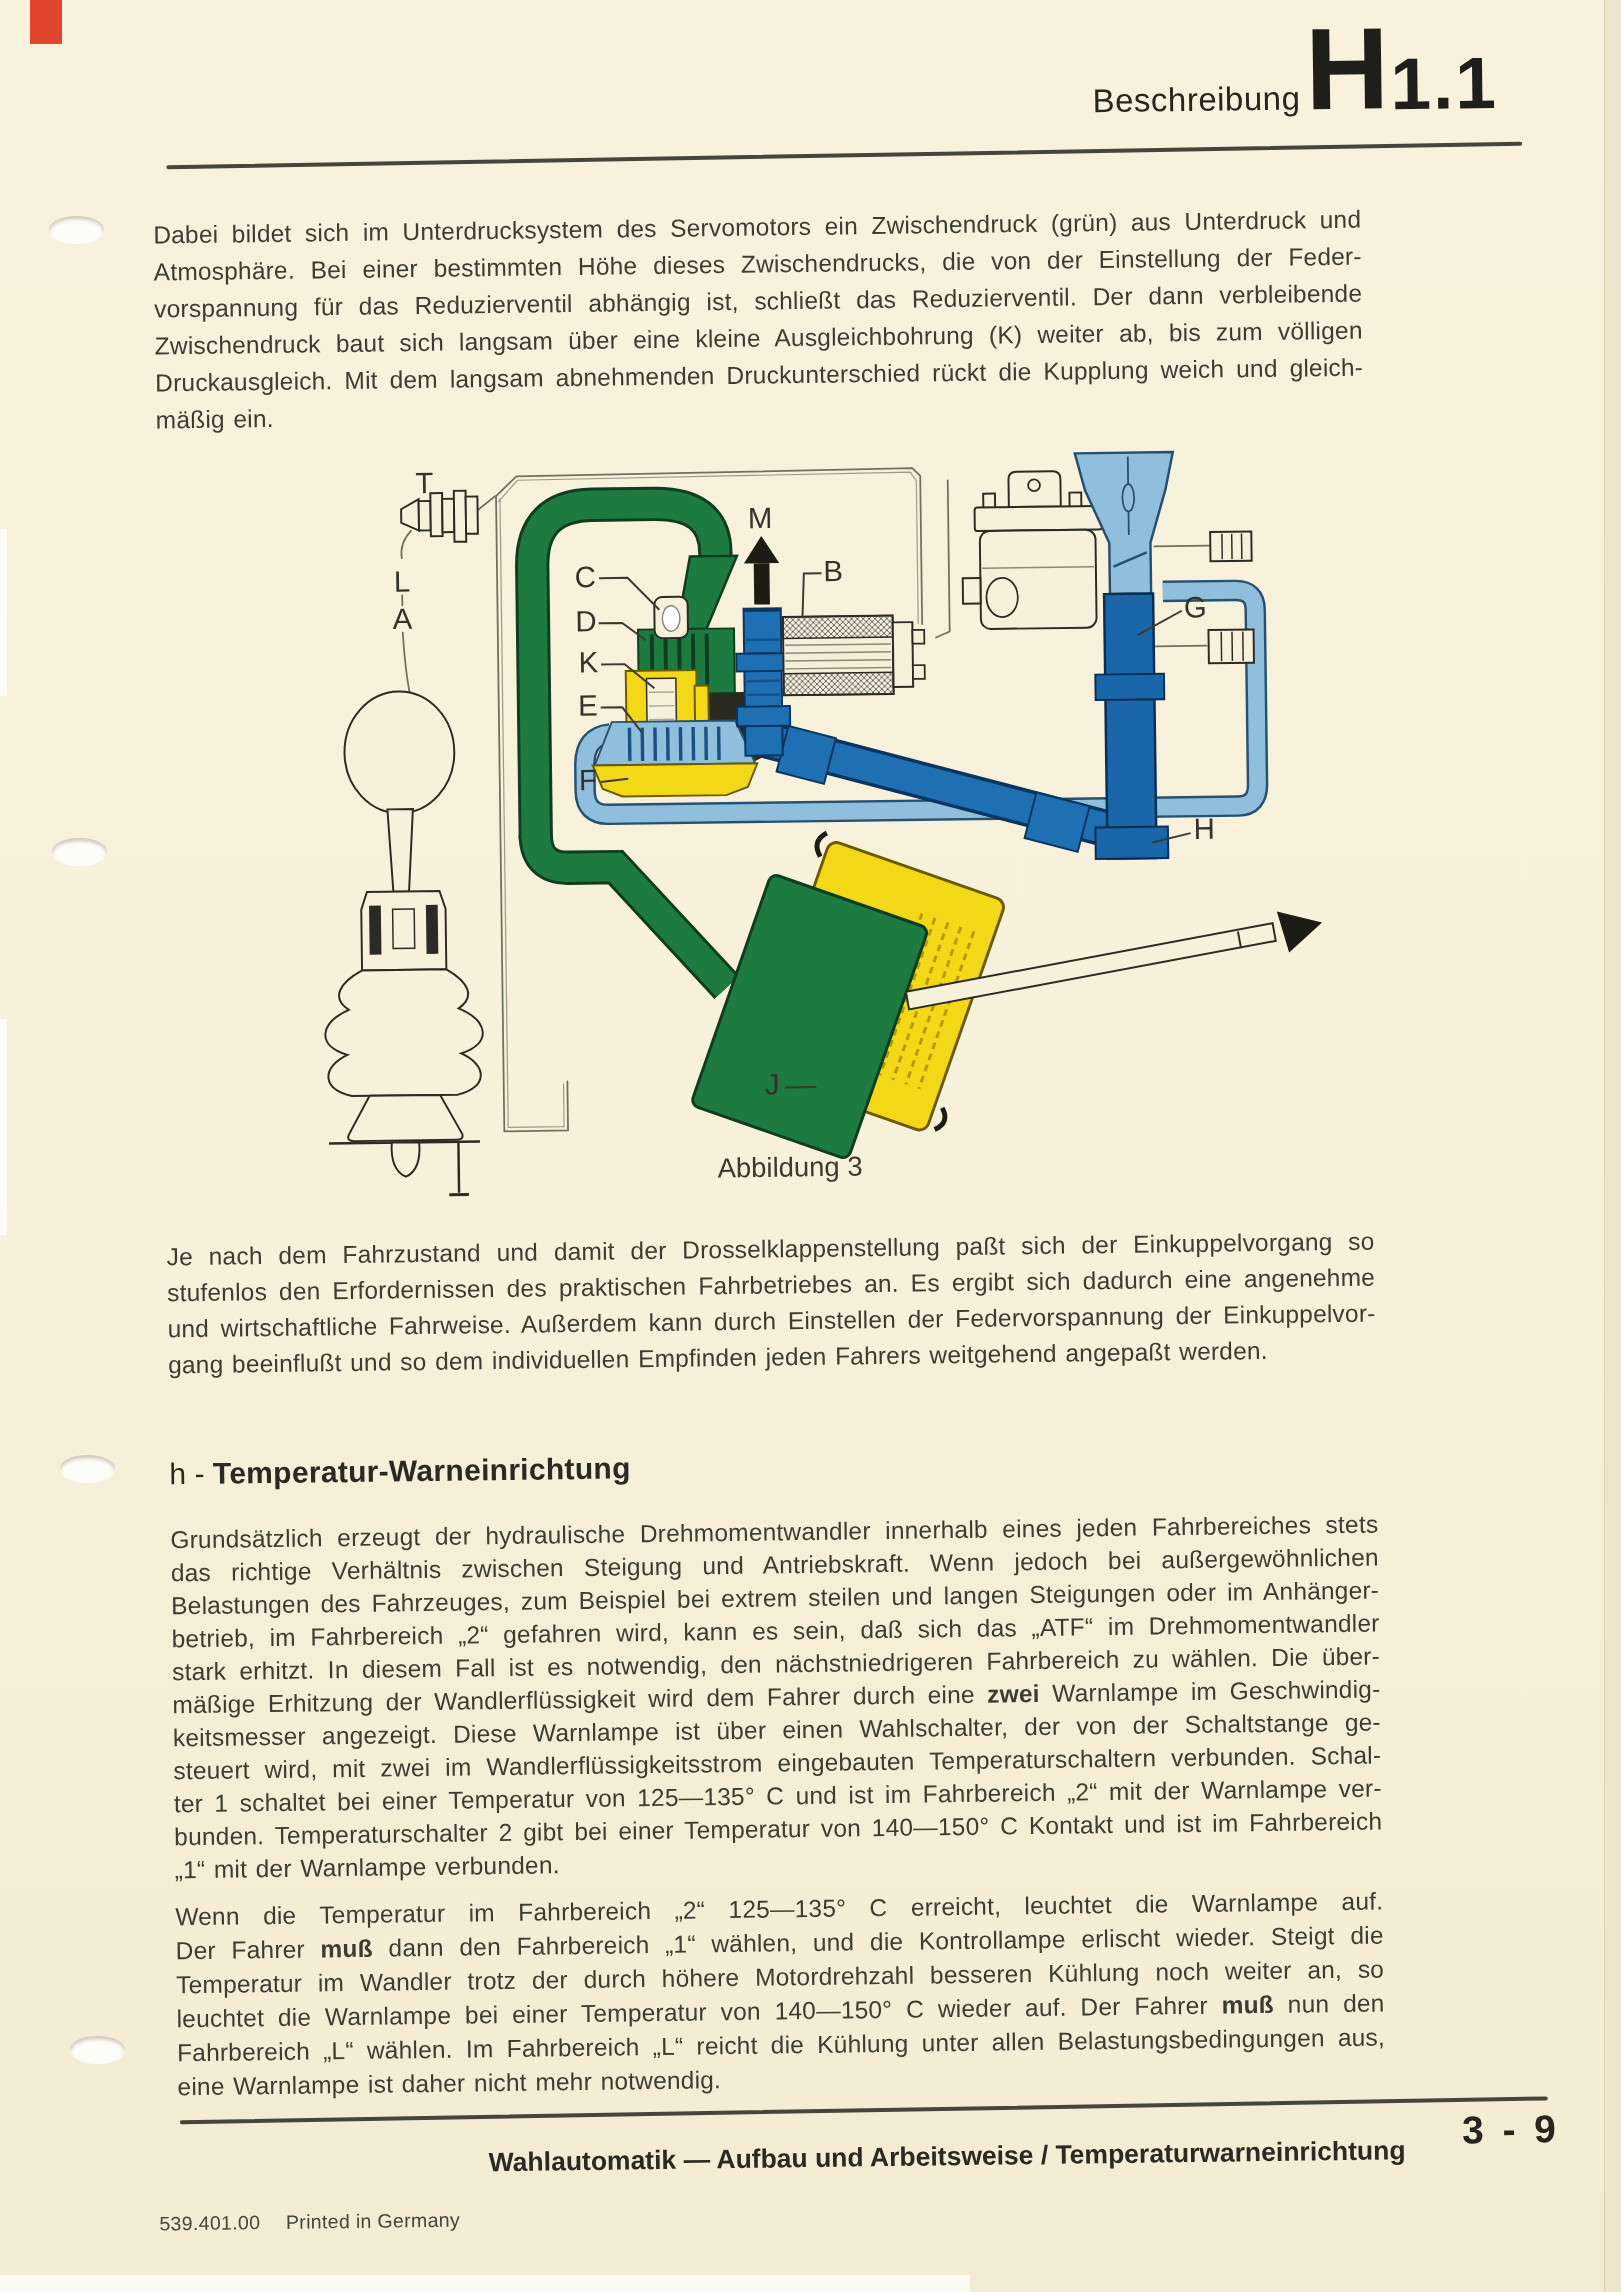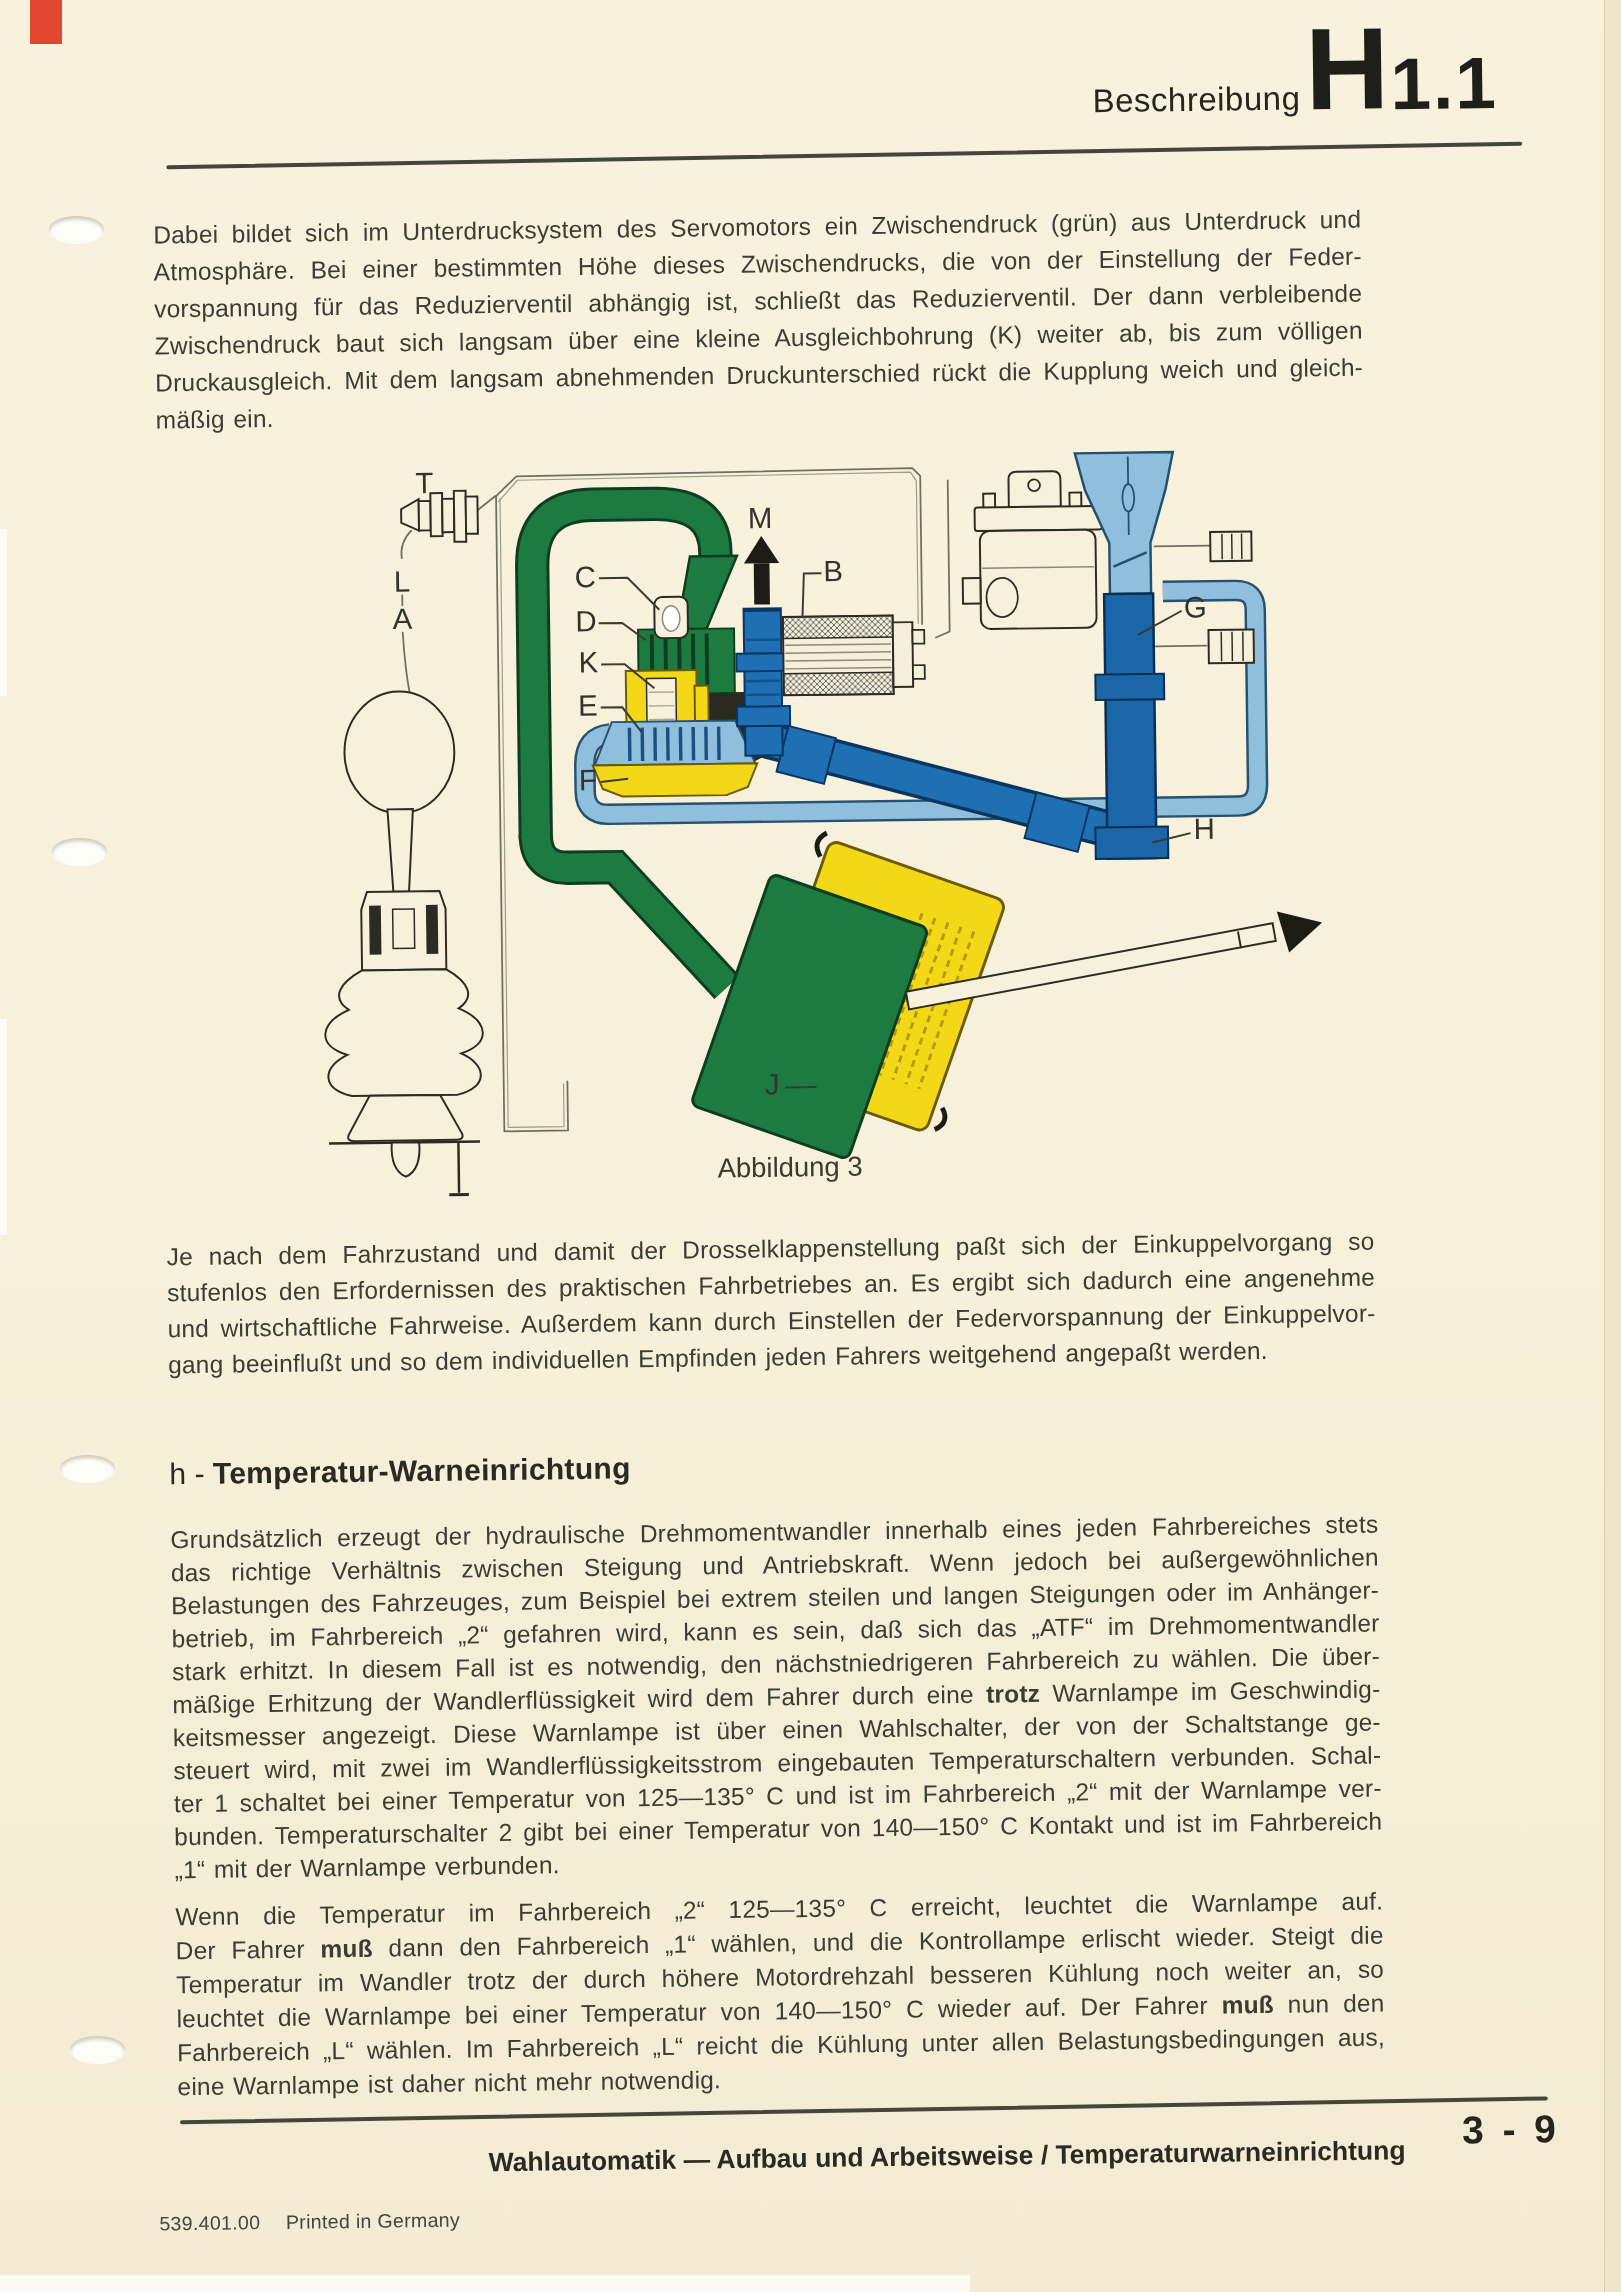"trotz" b { text: trotz -> zwei }
